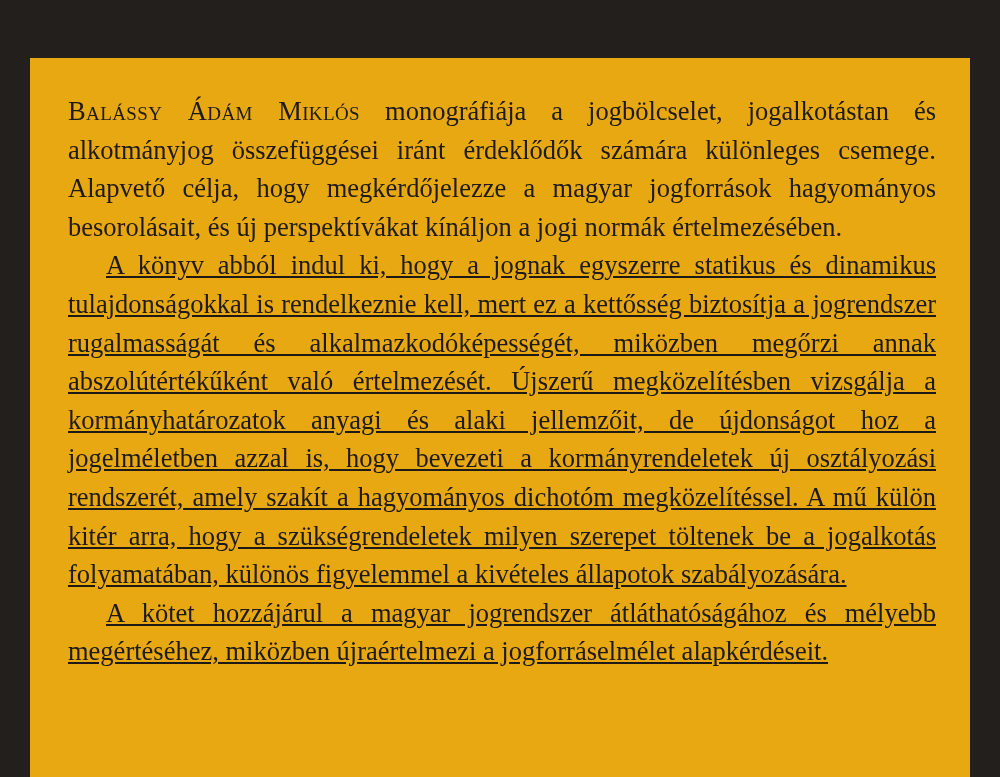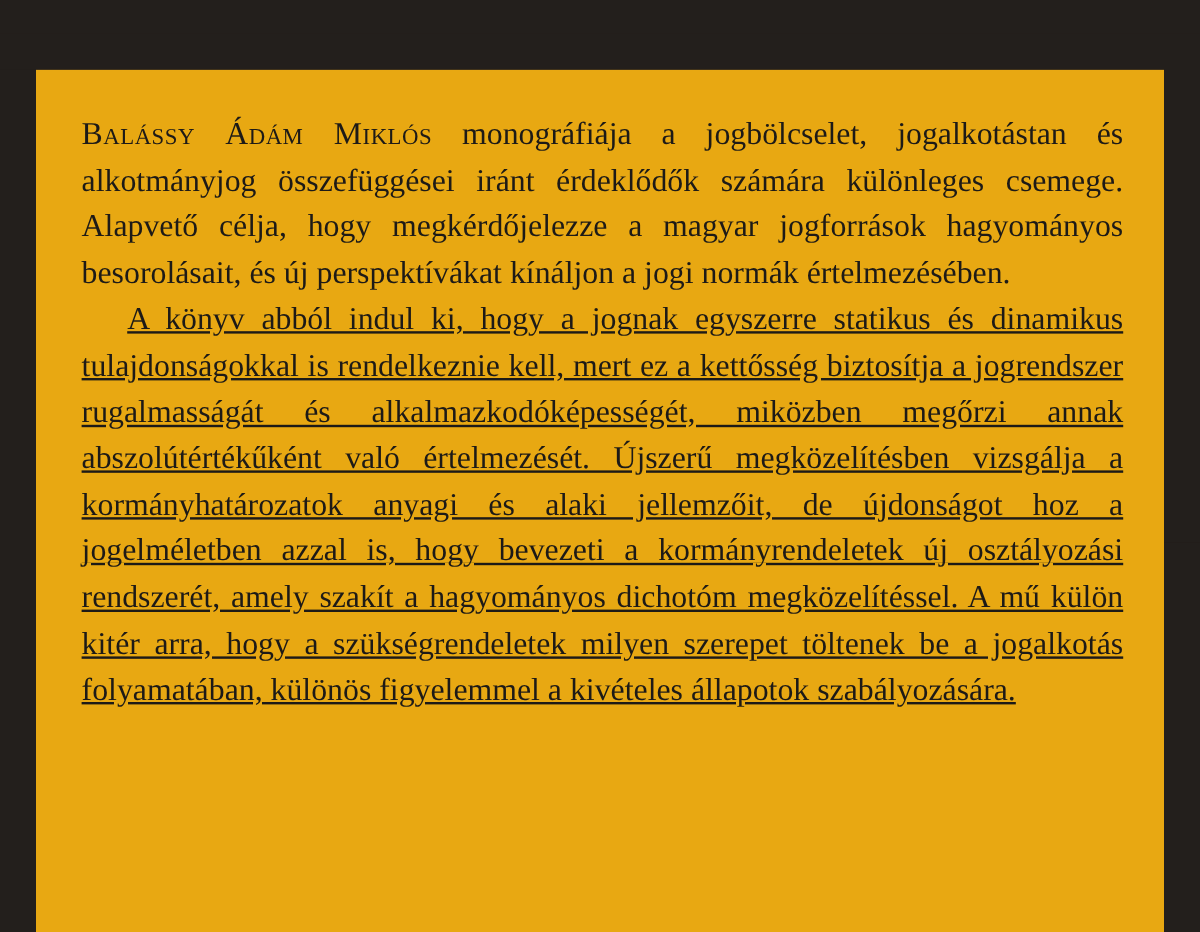"A kötet hozzájárul a magyar" p.para { html: none -> <p>A kötet hozzájárul a magyar jogrendszer átláthatóságához és mélyebb megértéséhez, miközben újraértelmezi a jogforráselmélet alapkérdéseit.</p> }
